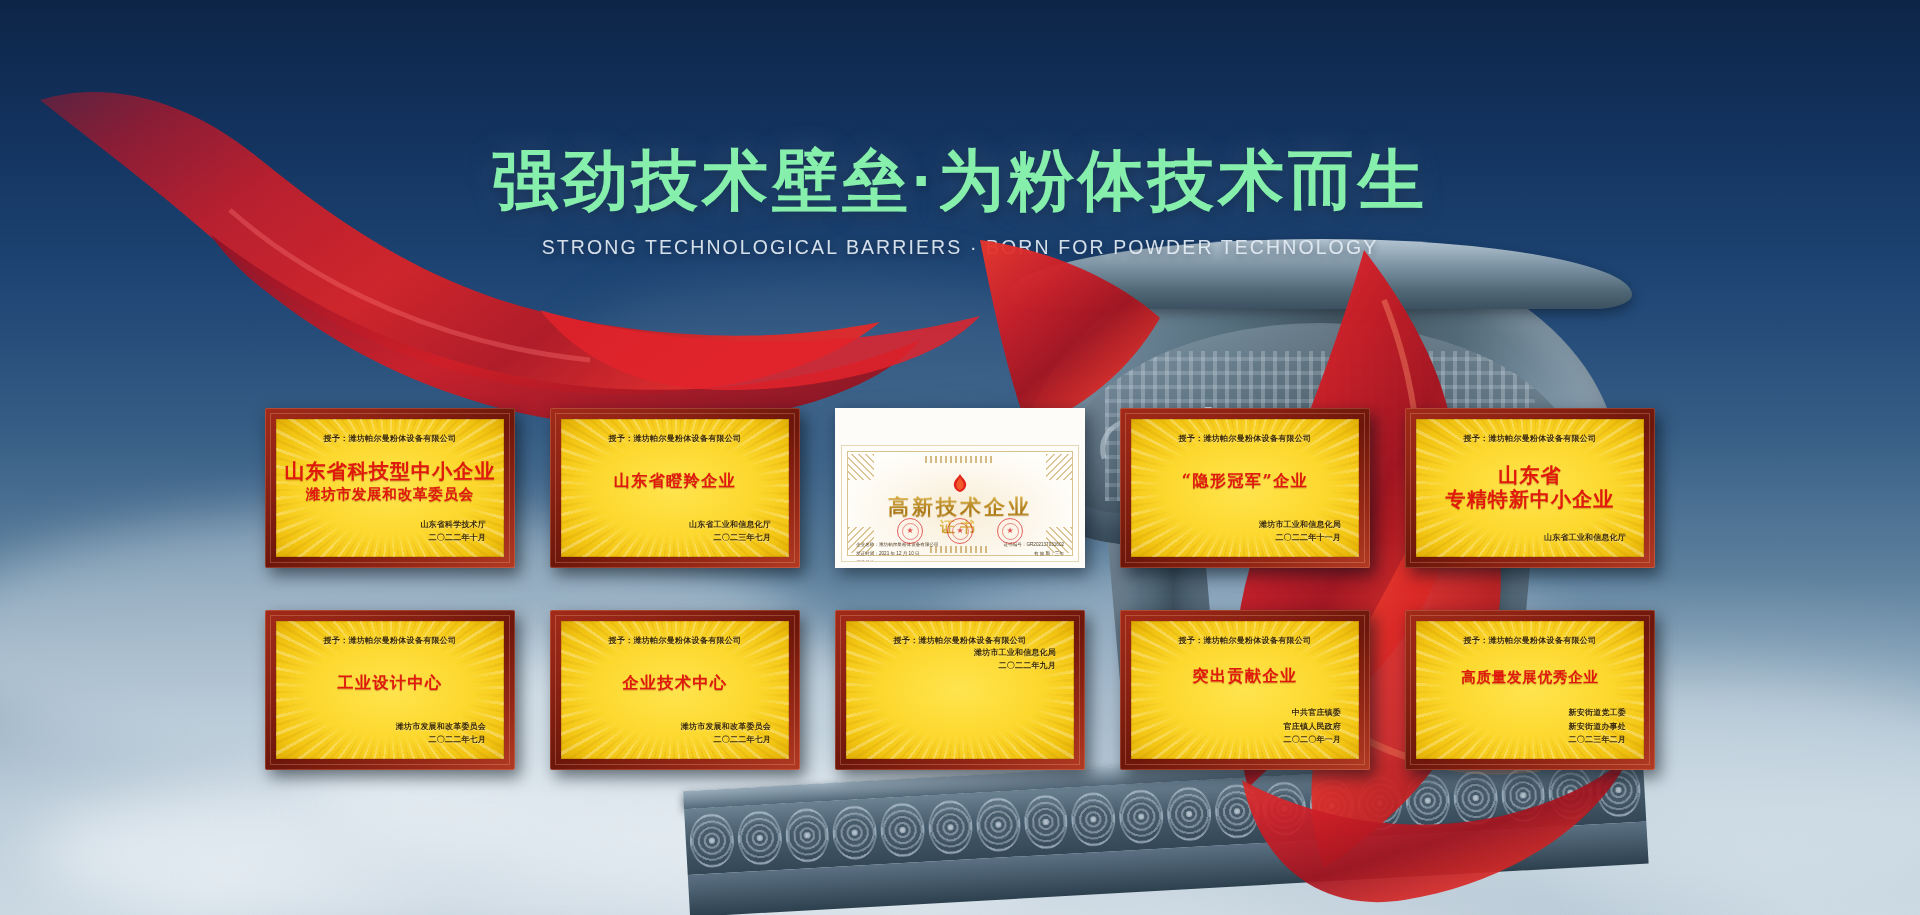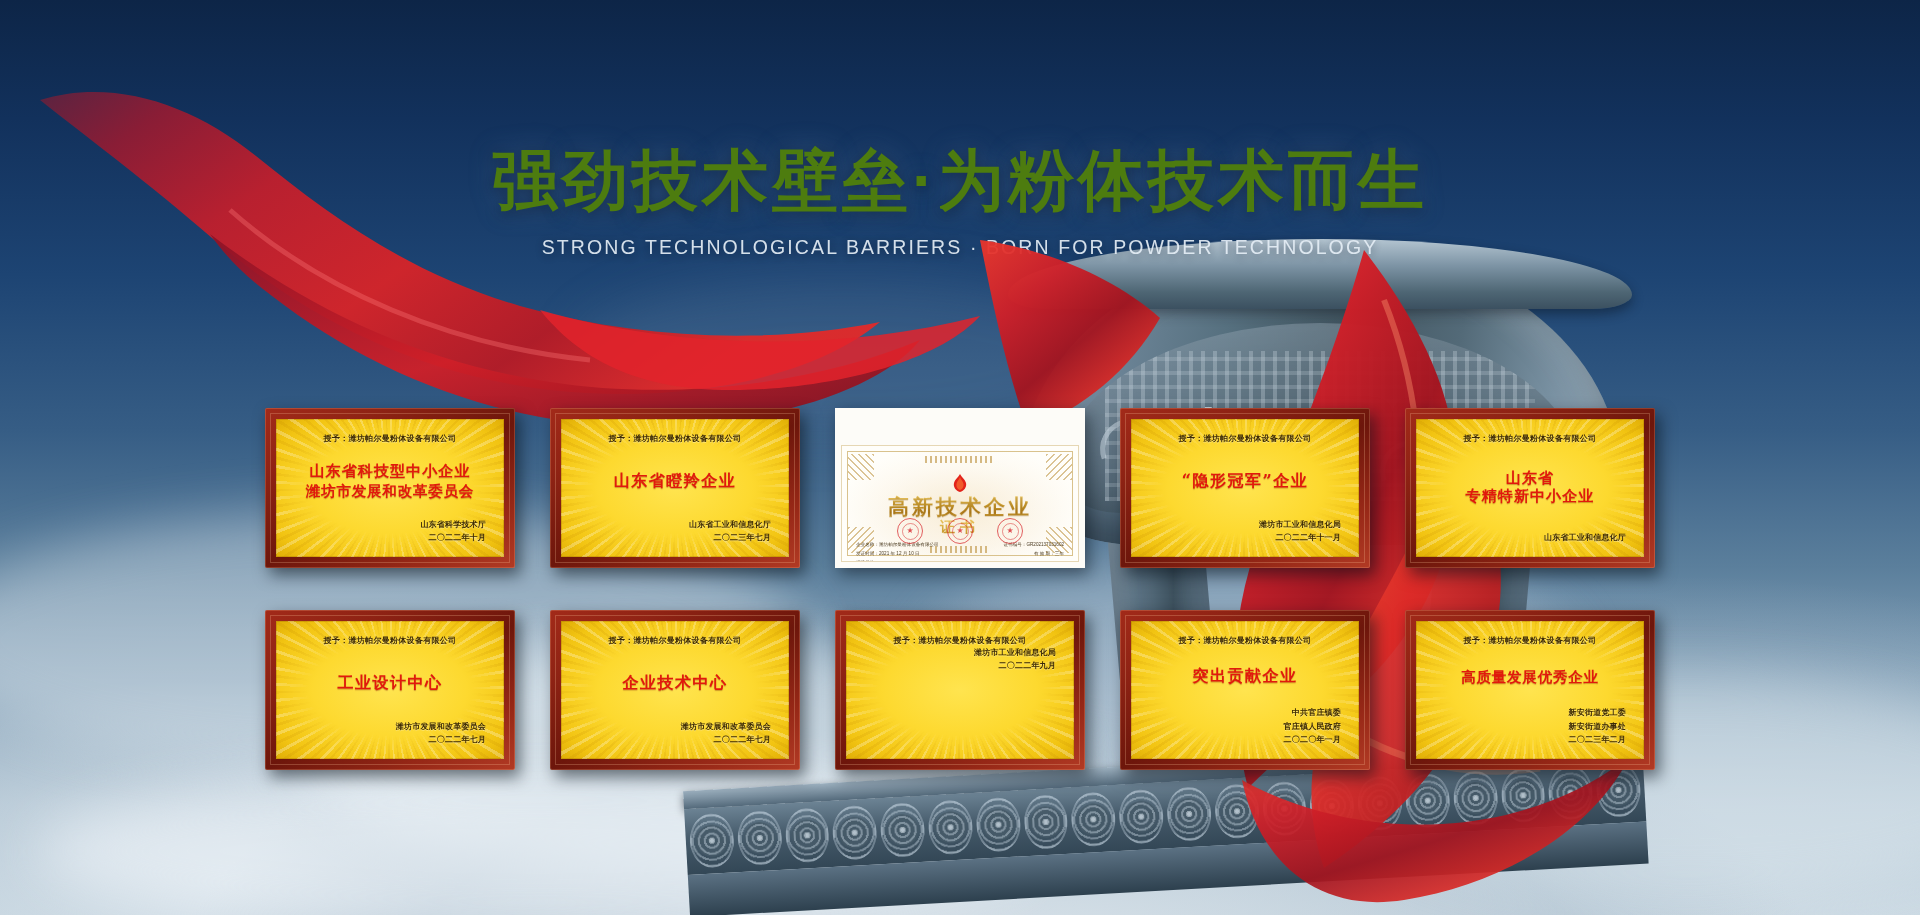"强劲技术壁垒·为粉体技术而生" .title-cn { color: #4d7c0f -> #86efac }
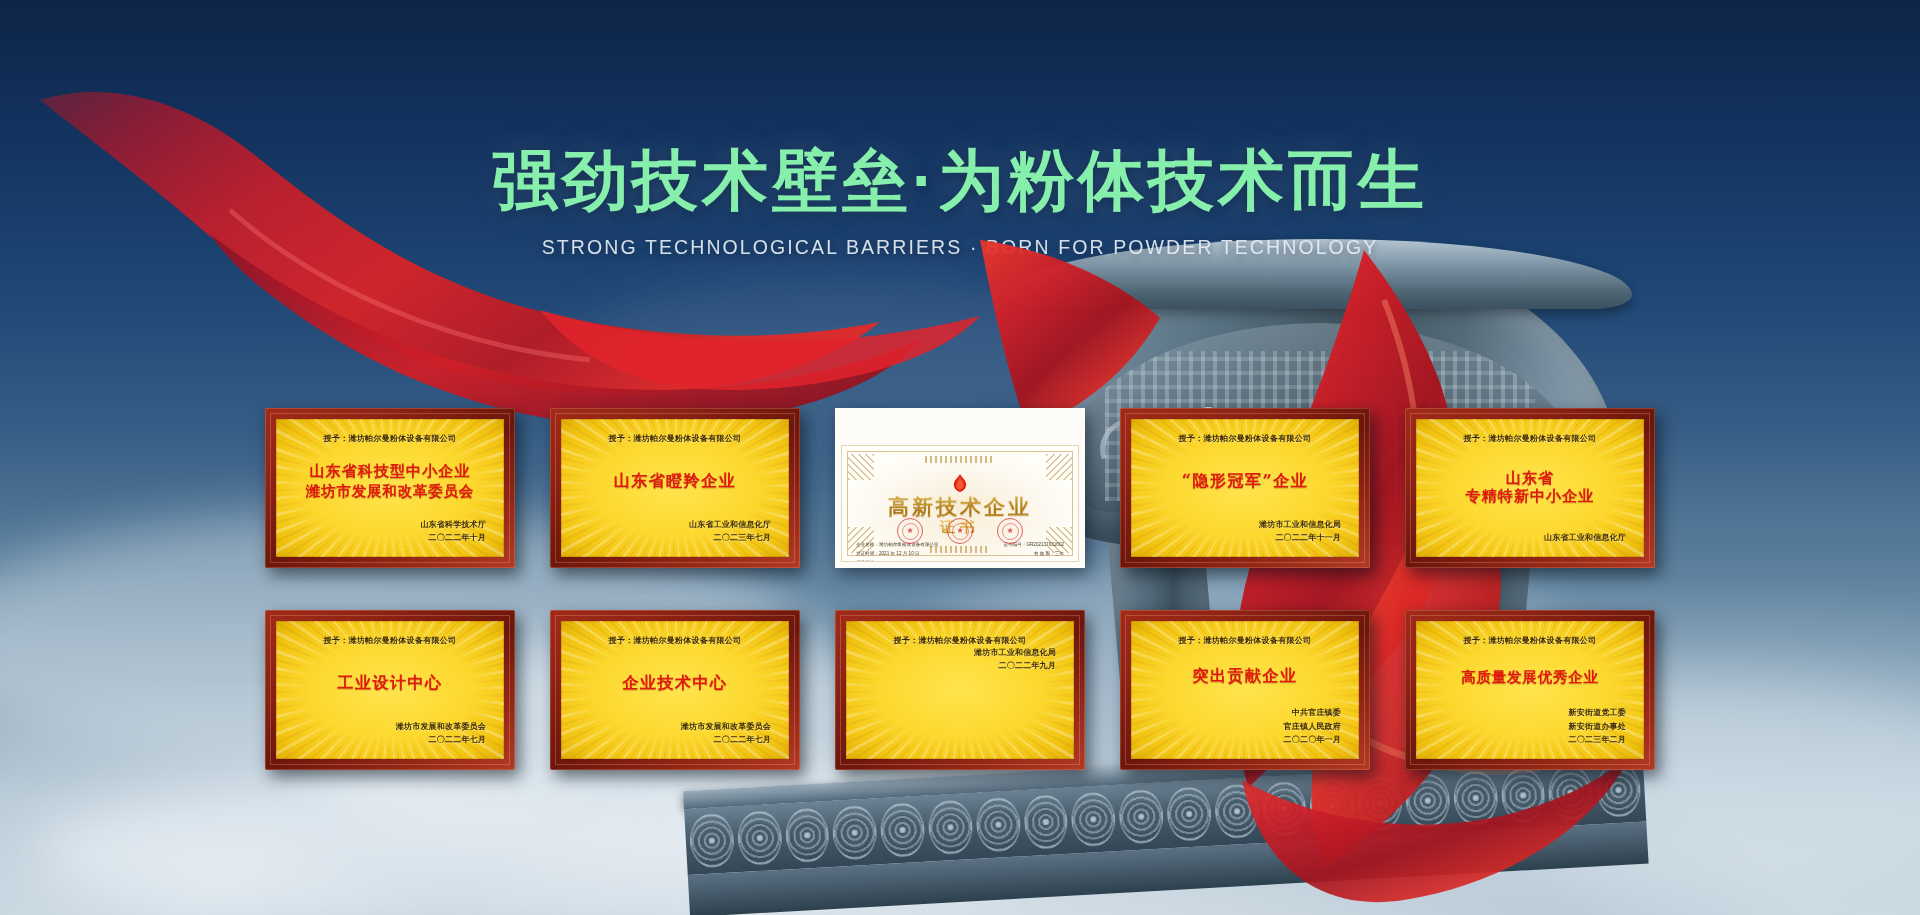"山东省科技型中小企业" .p-line.small { font-size: 15px -> 20px }
